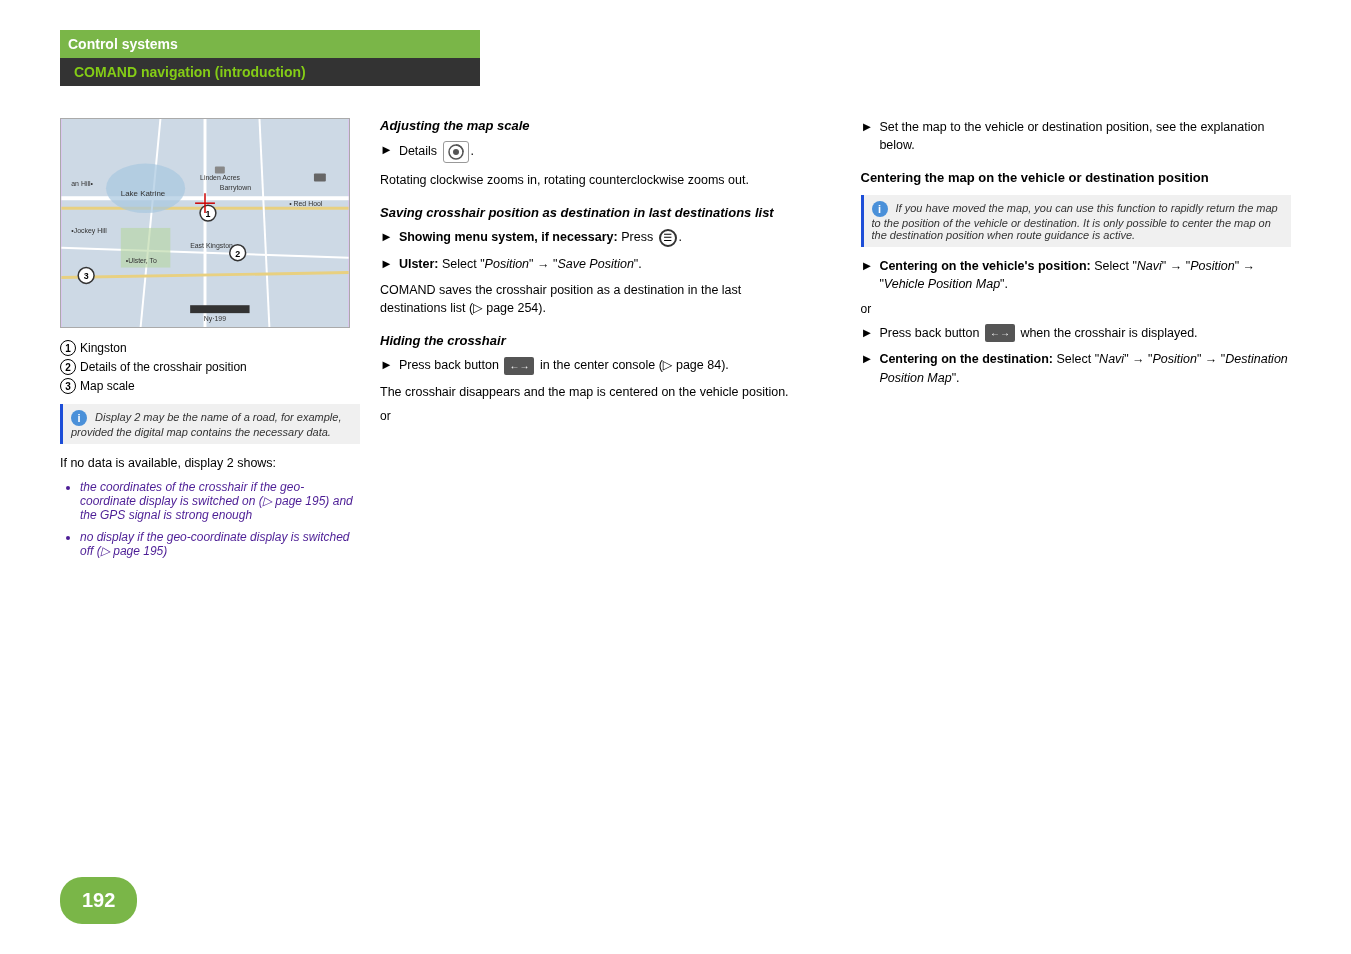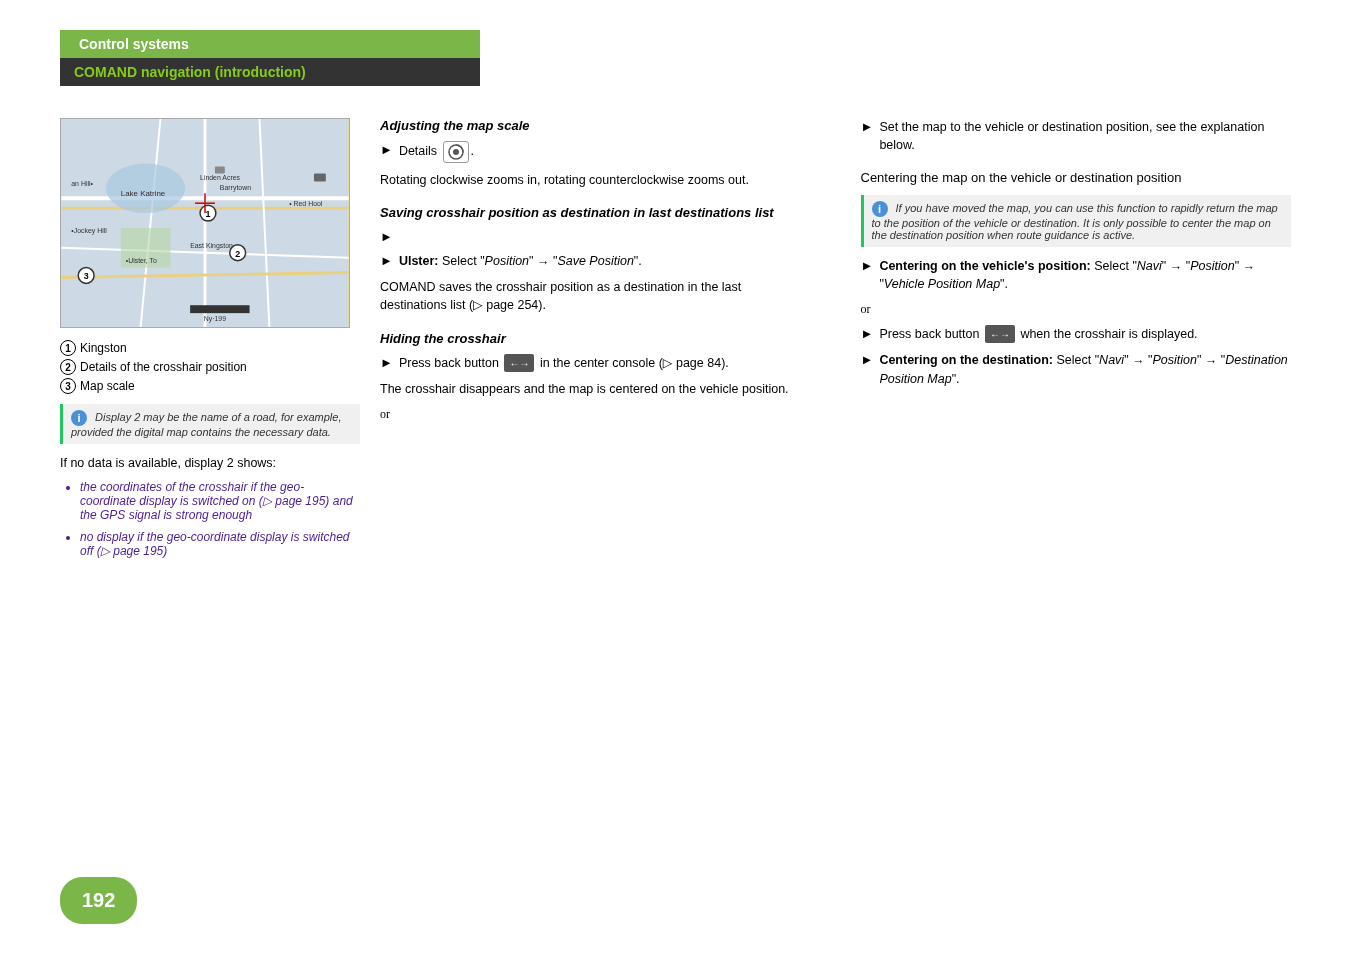"Control systems" .header-green-bar { padding: 6px 19px -> 6px 8px }
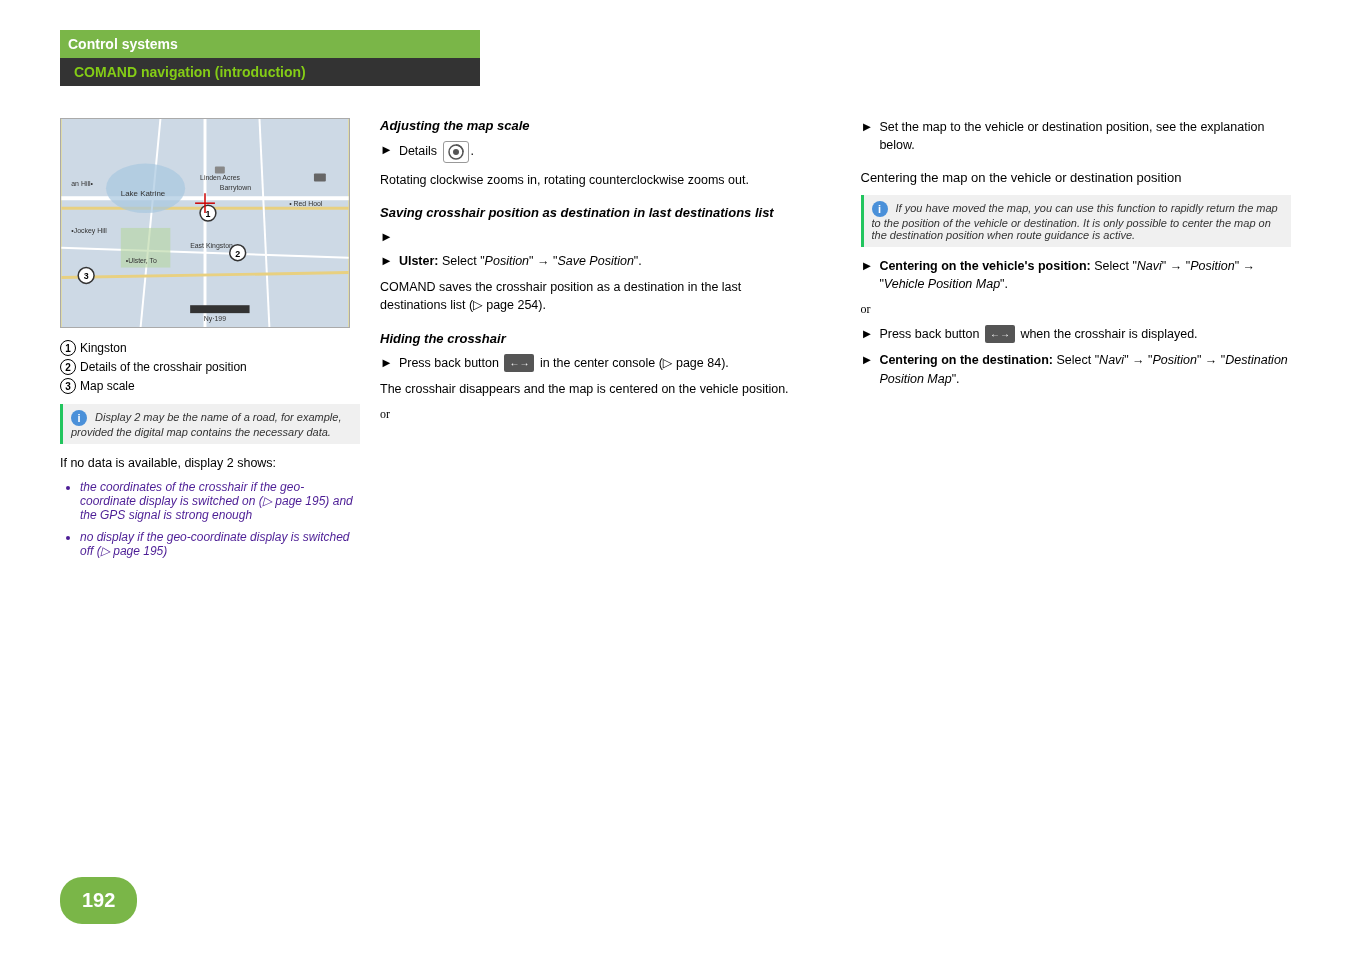"Centering the map on the" .section-heading { font-weight: normal -> bold }
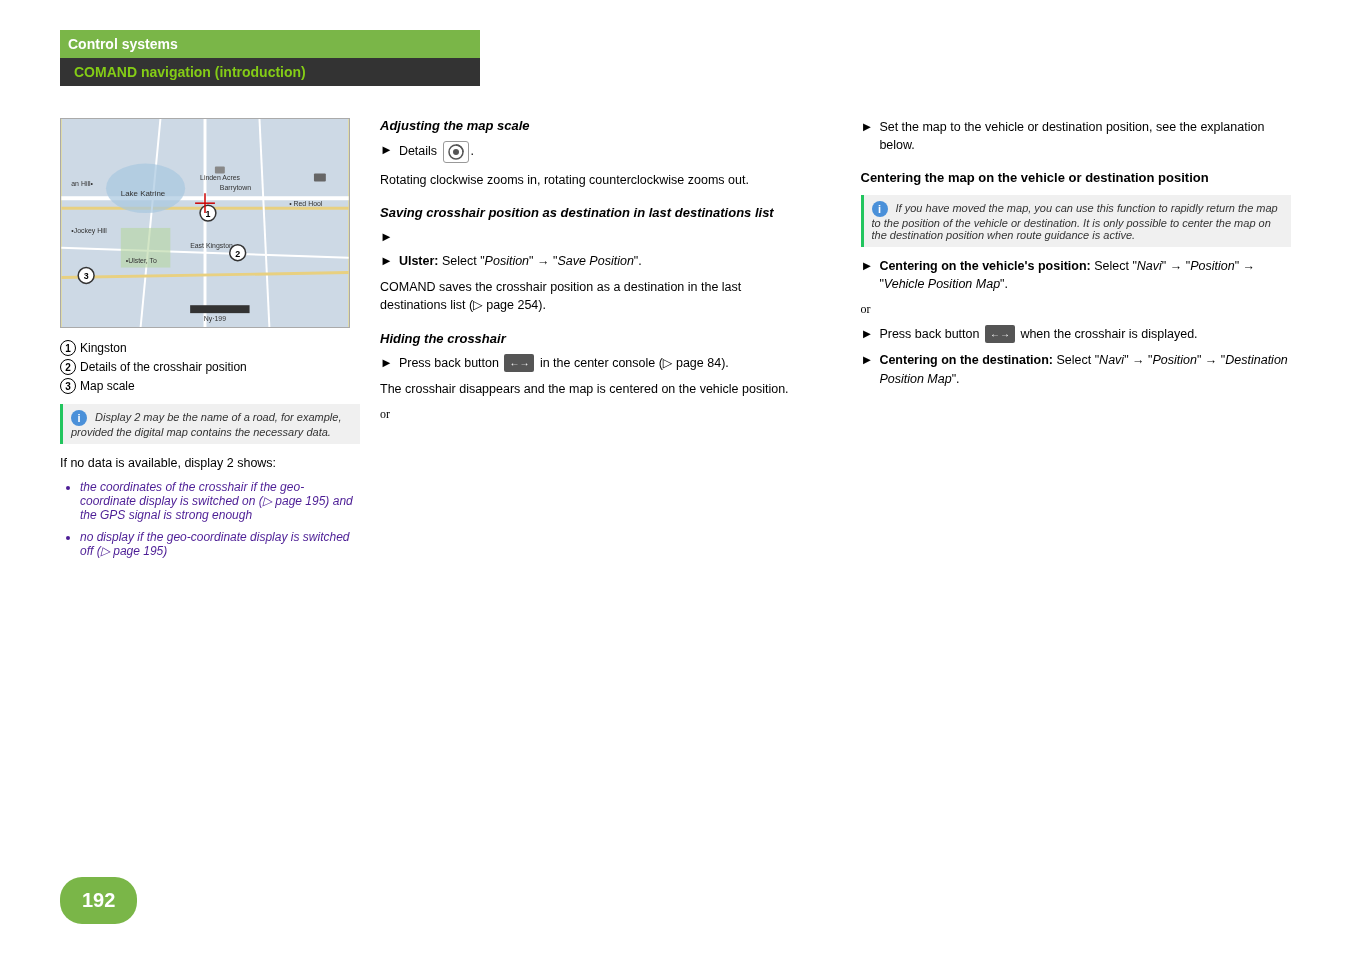"Lake Katrine" .map-container { background: #fde047 -> #f0abfc }
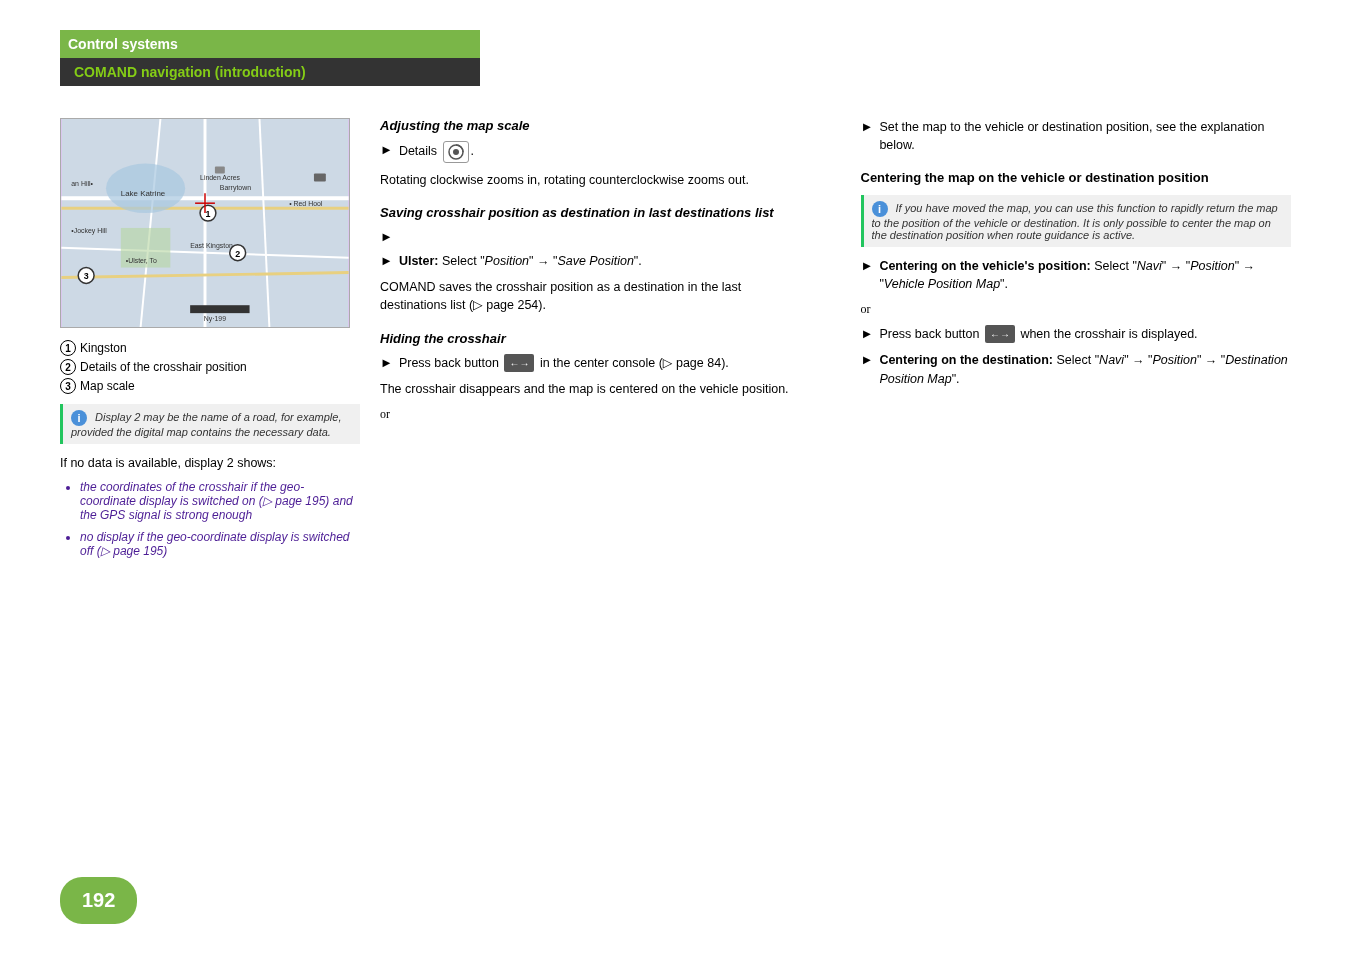"i If you have moved" .info-box { border-left: 3px solid #22c55e -> 3px solid #1d4ed8 }
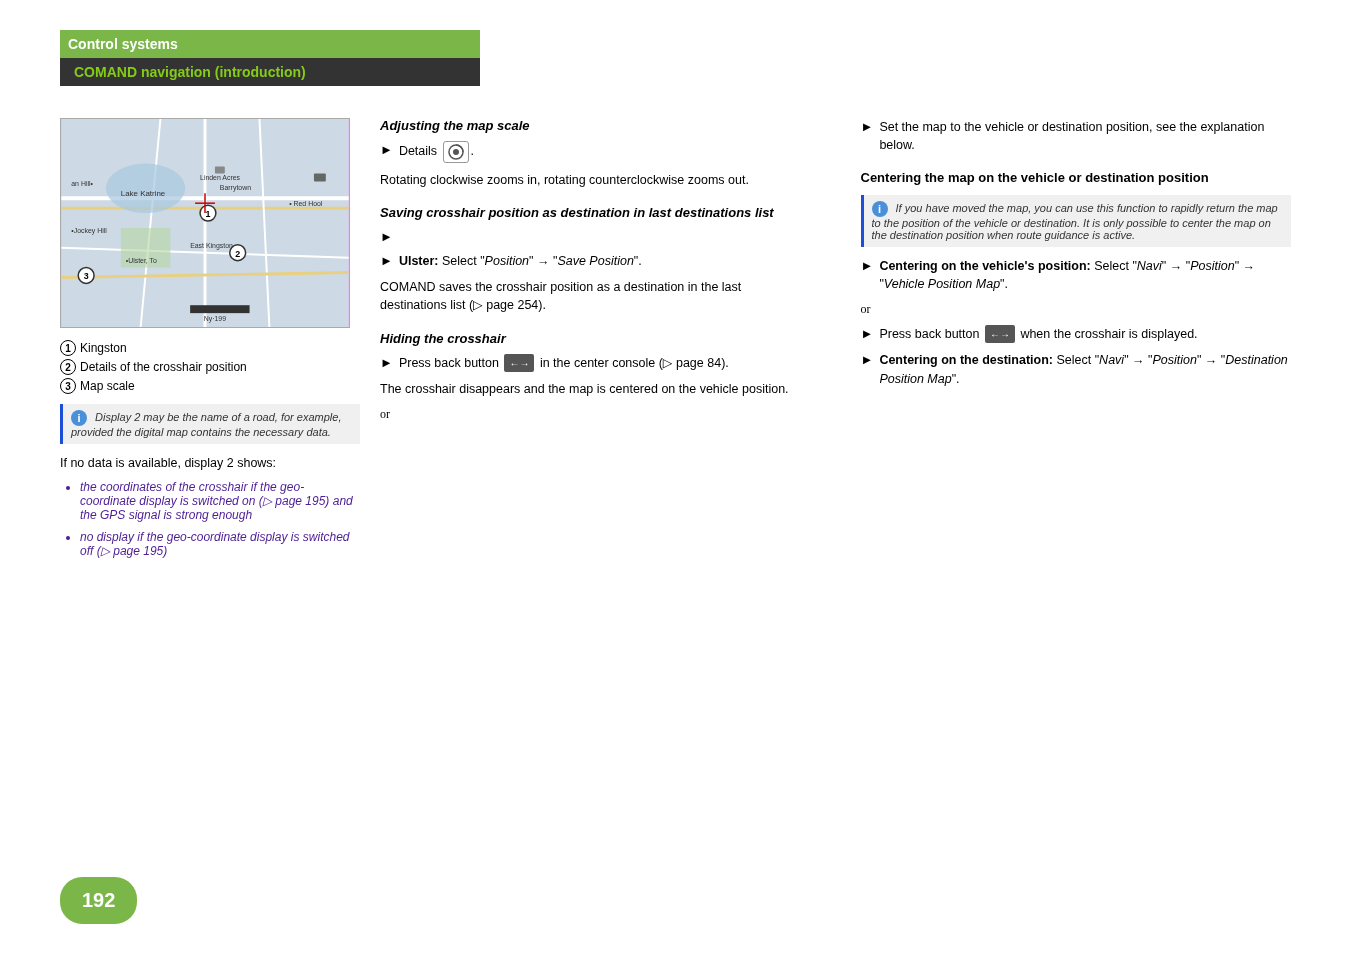"Showing menu system, if necessary:" p { html: none -> <p> <strong>Showing menu system, if necessary:</strong> Press <span>☰</span>. </p> }
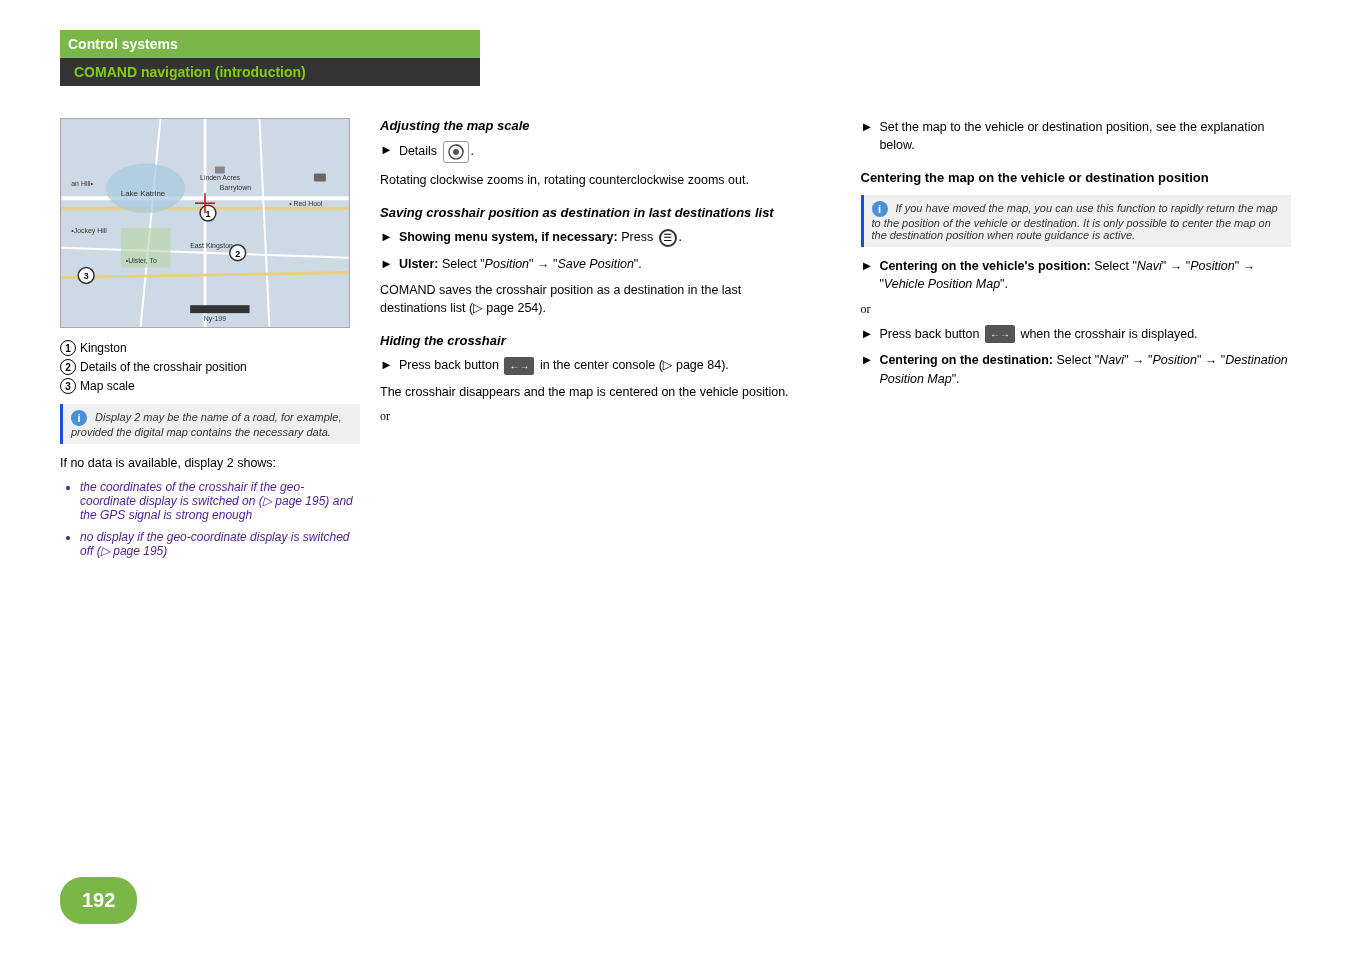"or" .or-text { font-family: Liberation Serif, serif -> none }
